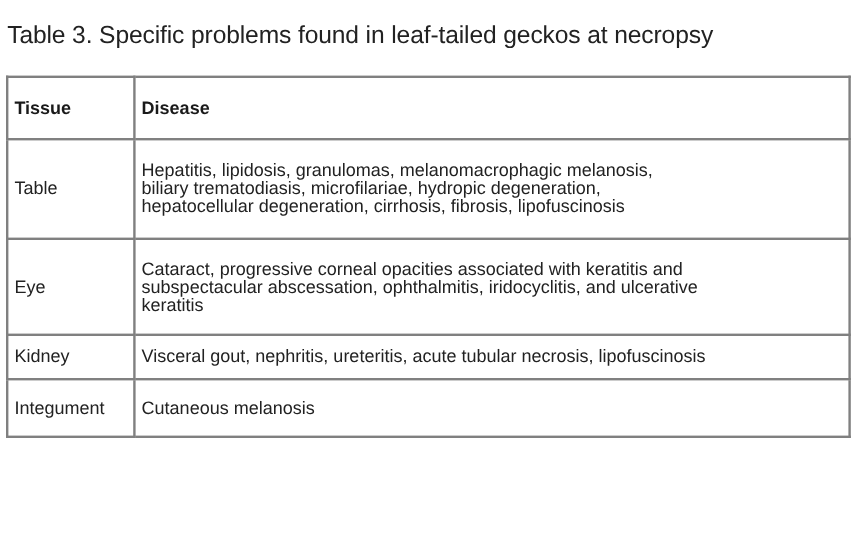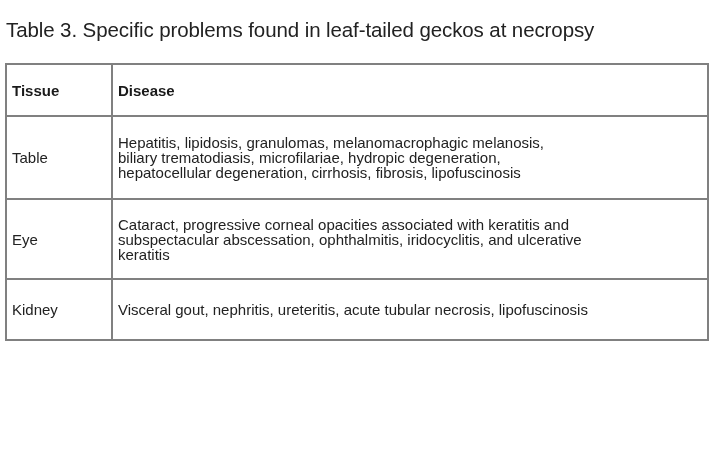"Kidney" tr.h-kidney { height: 61px -> 37px }
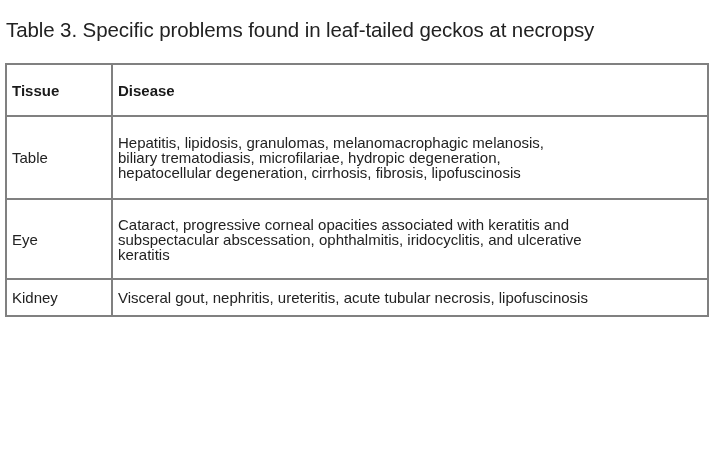"Integument" tr.h-integument { html: none -> <tr> <td>Integument</td> <td>Cutaneous melanosis</td> </tr> }
